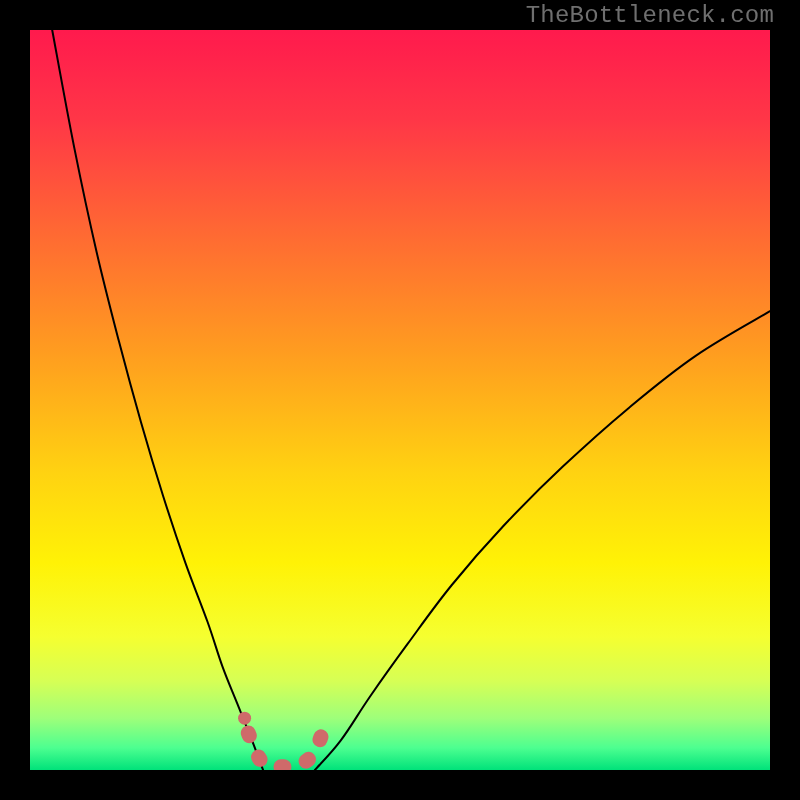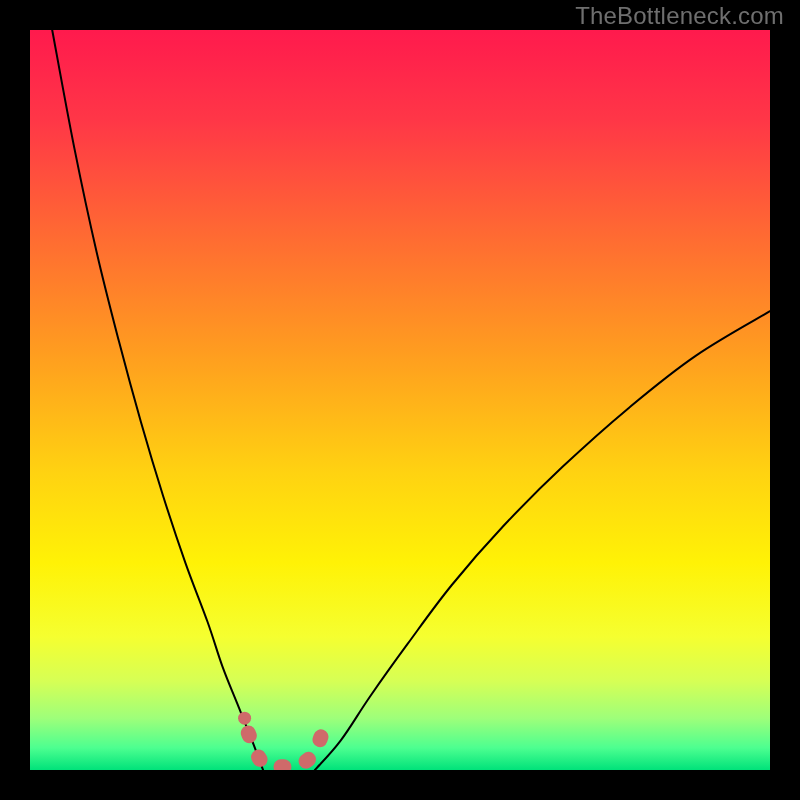"TheBottleneck.com" .watermark { font-family: none -> Liberation Mono, monospace; right: 16px -> 26px }
